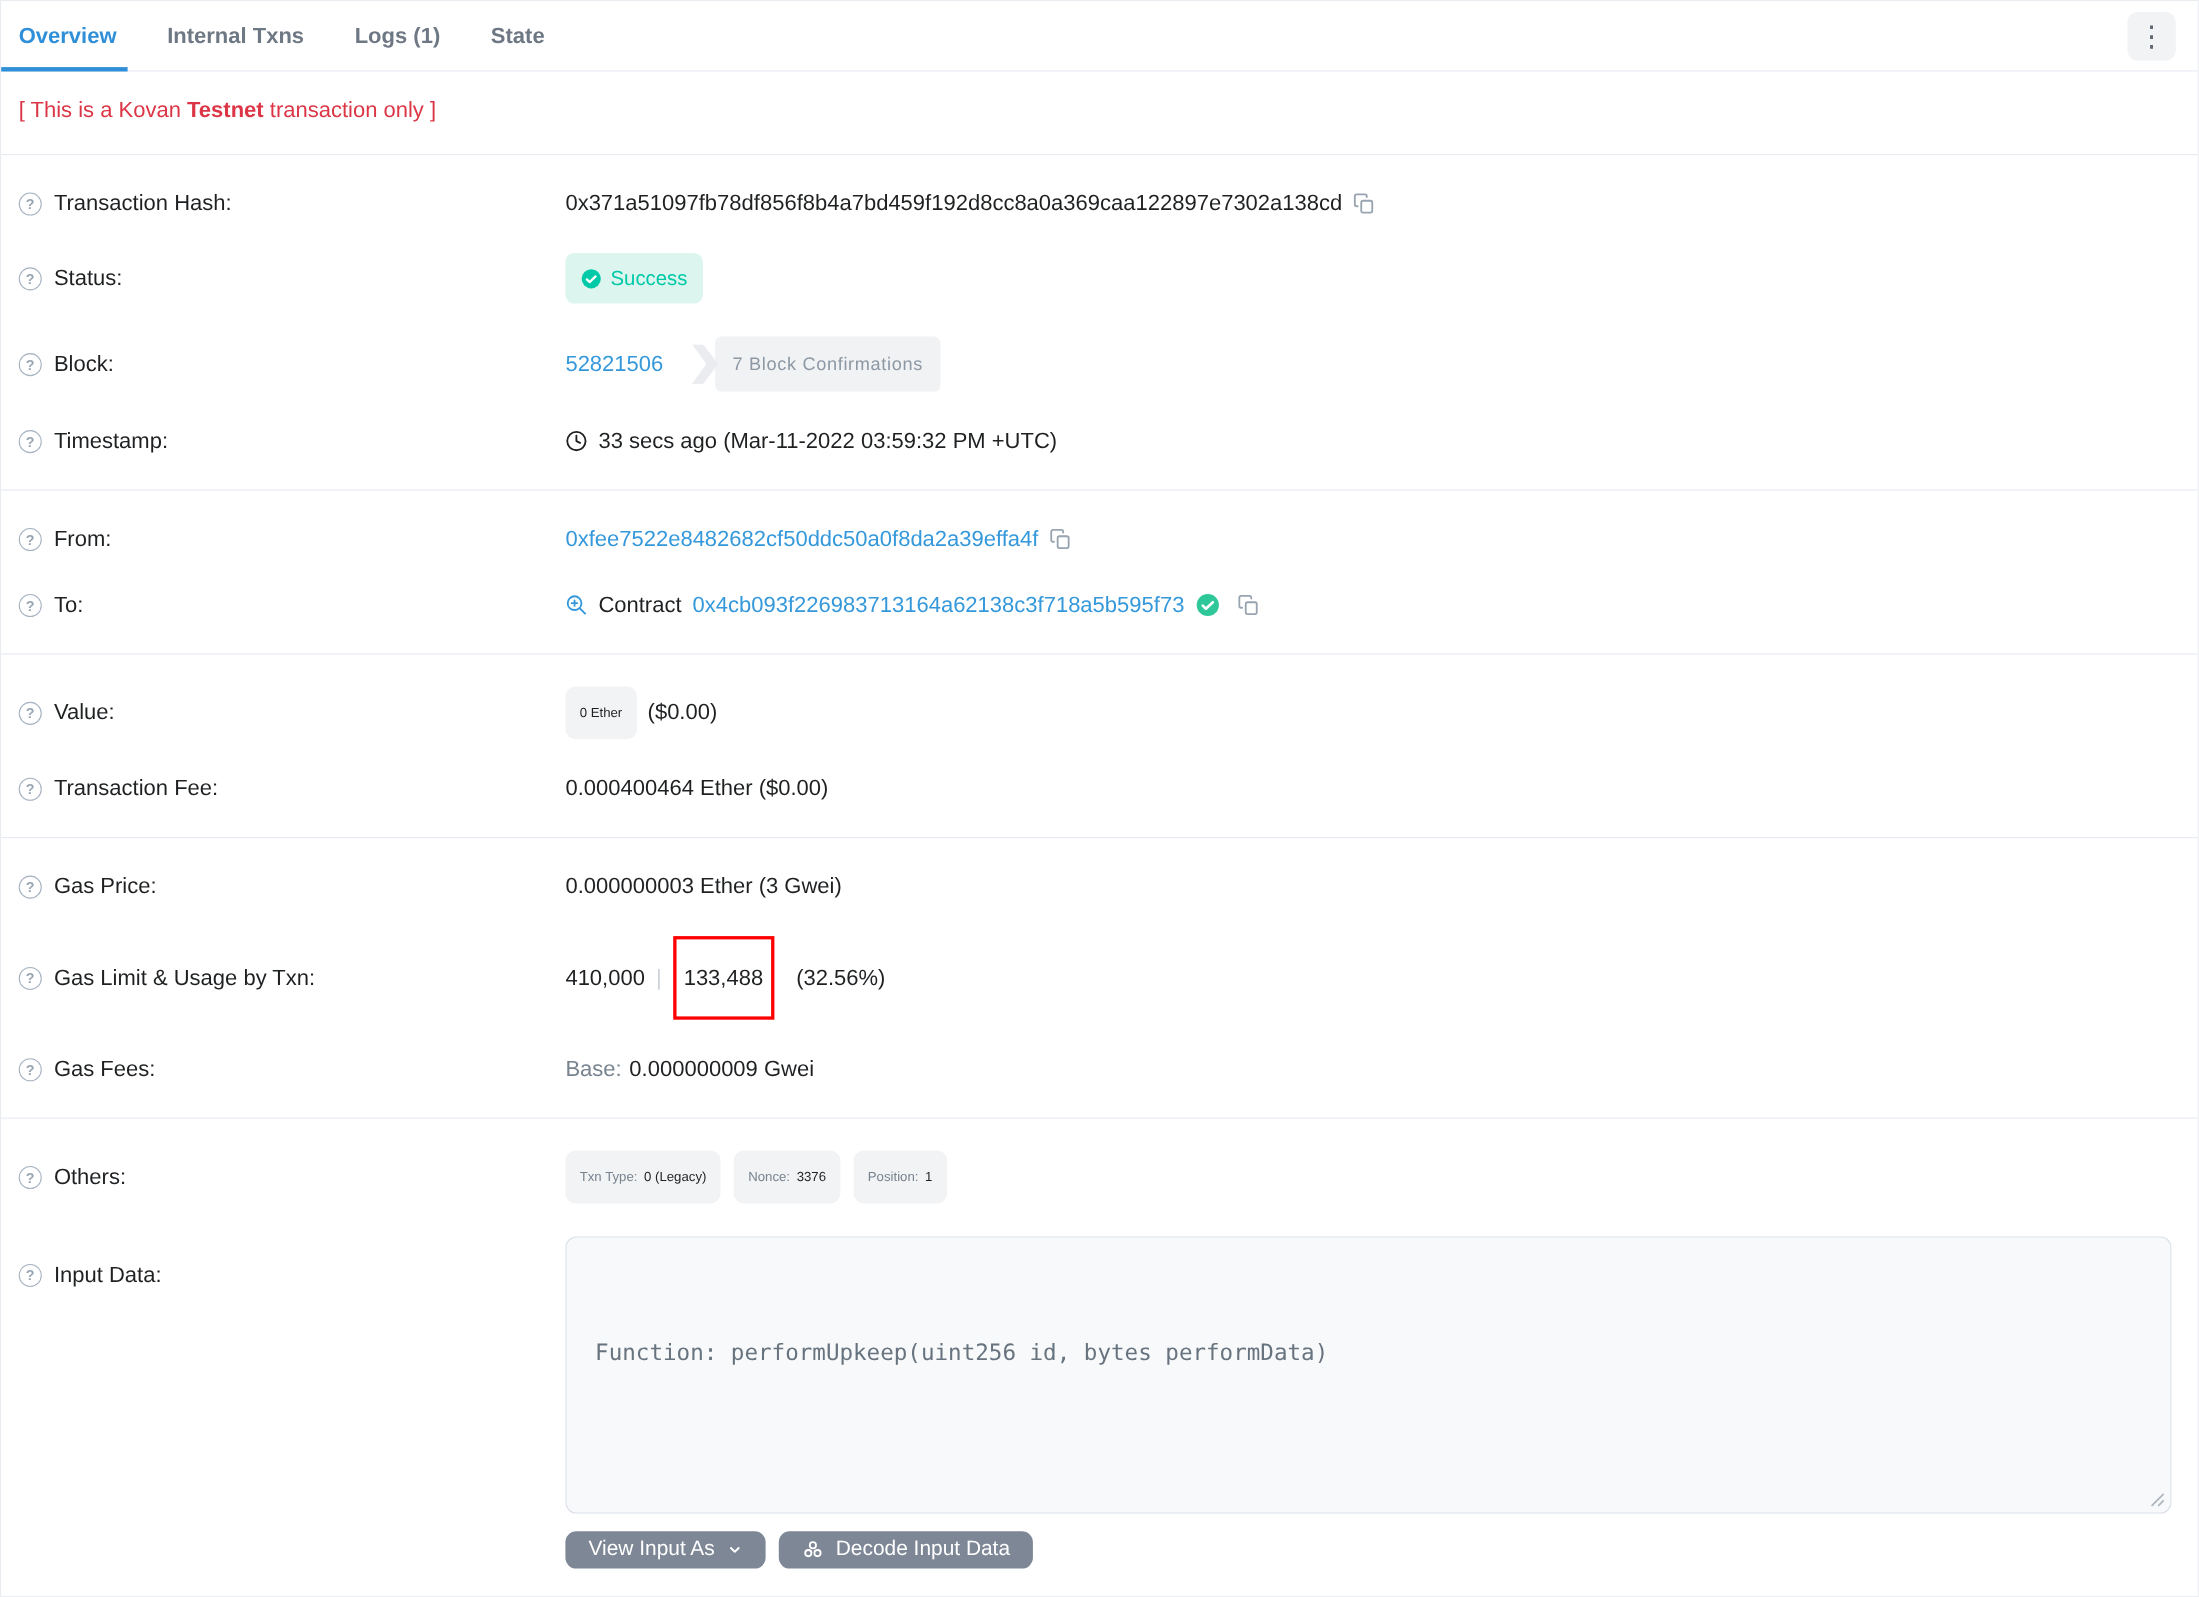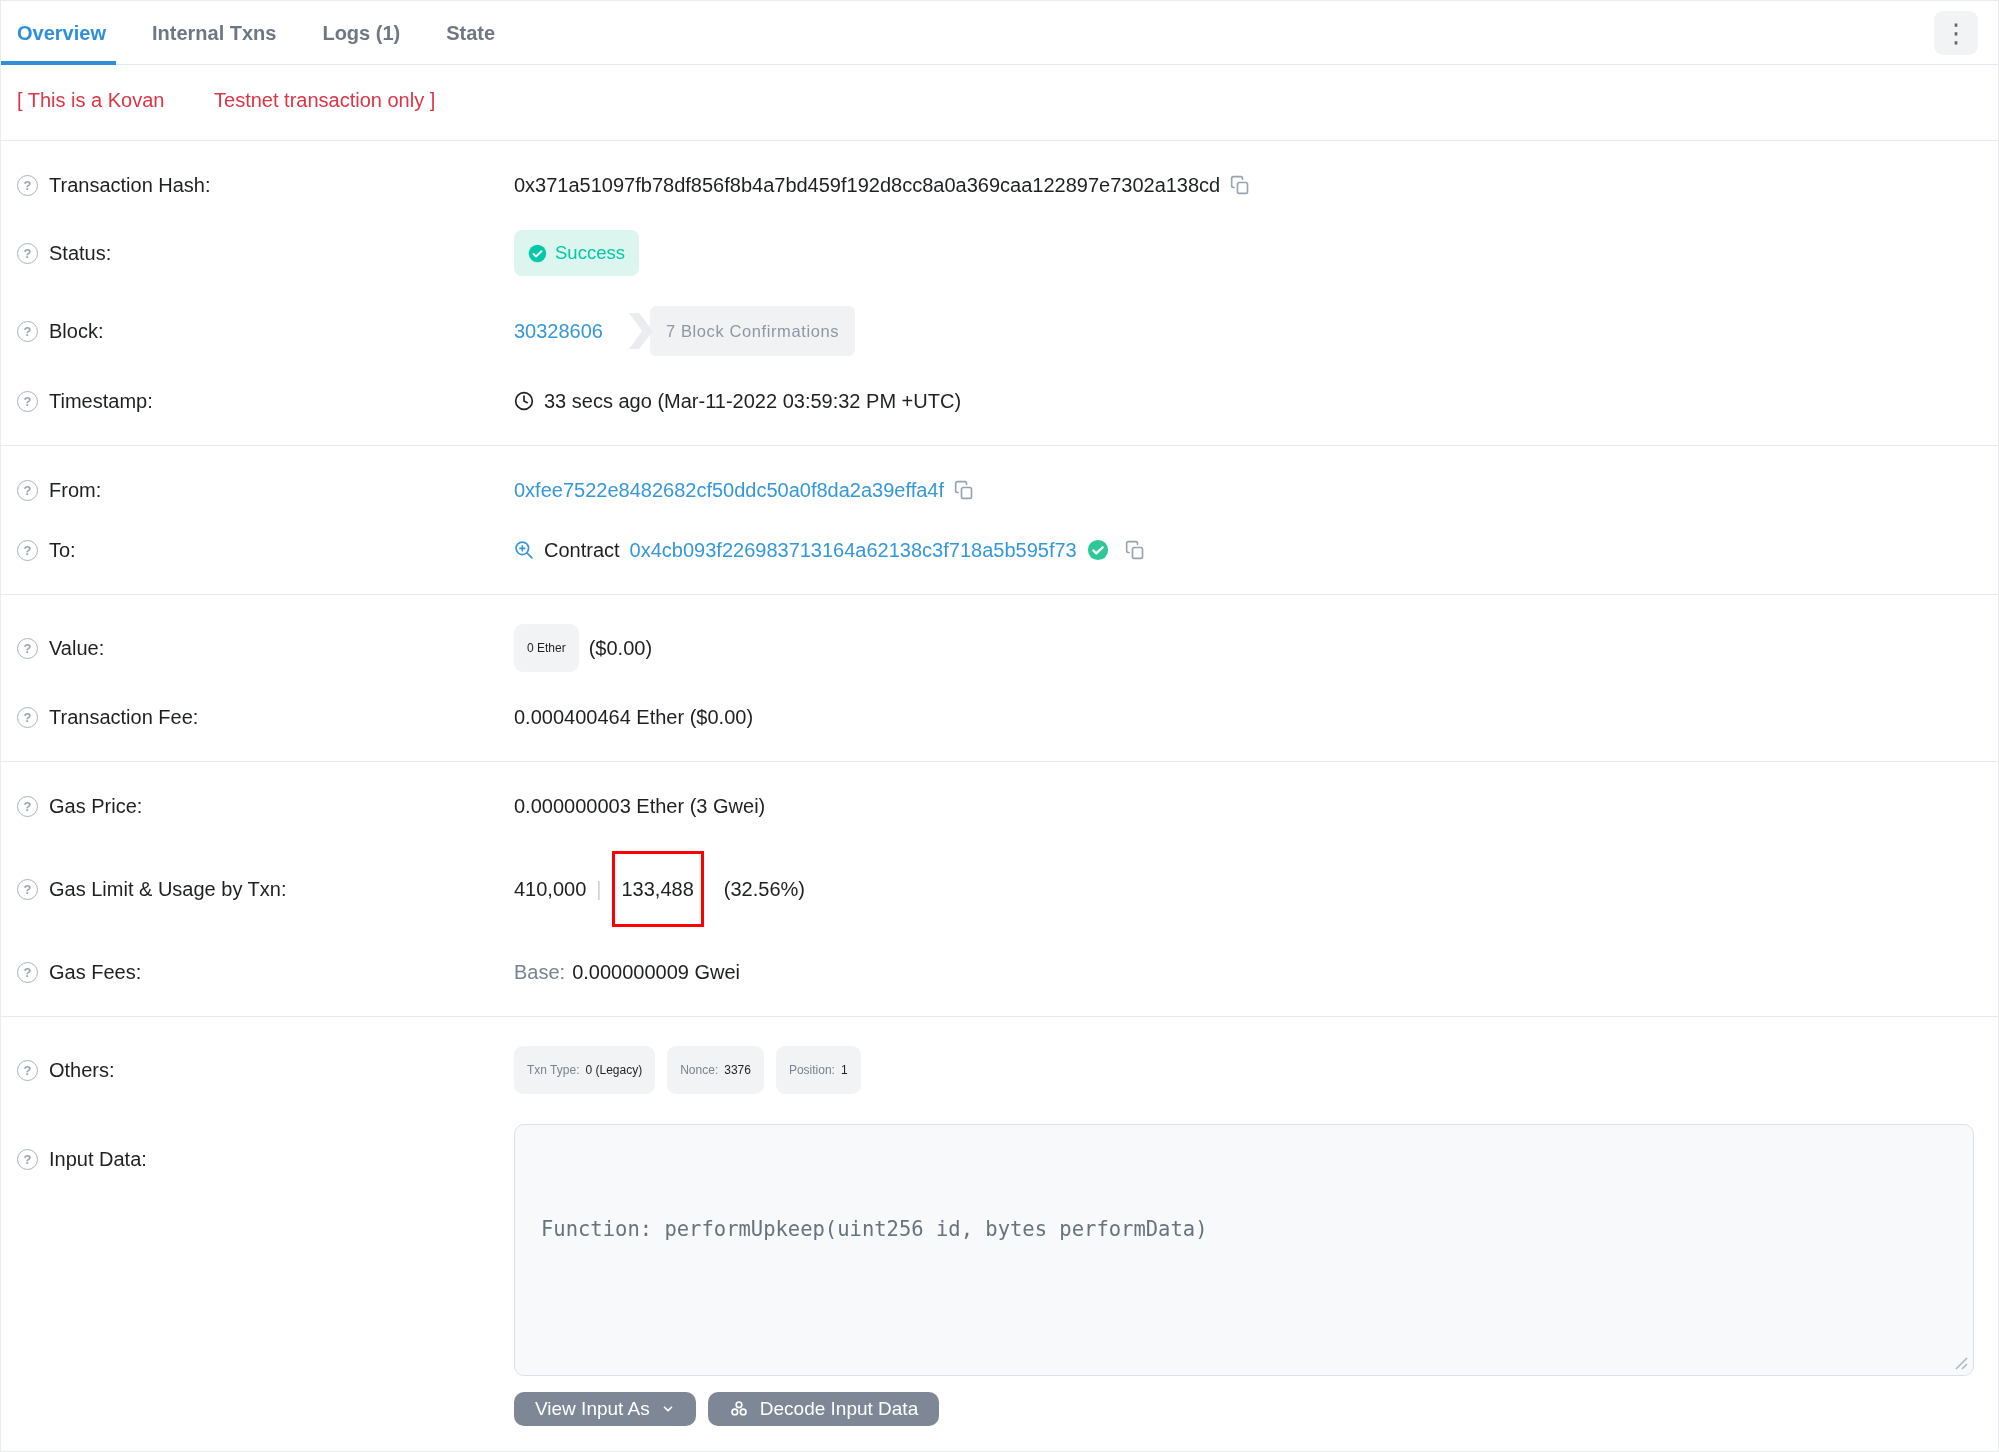"Testnet" .notice b { font-weight: 400 -> 700; margin-left: 44px -> none }
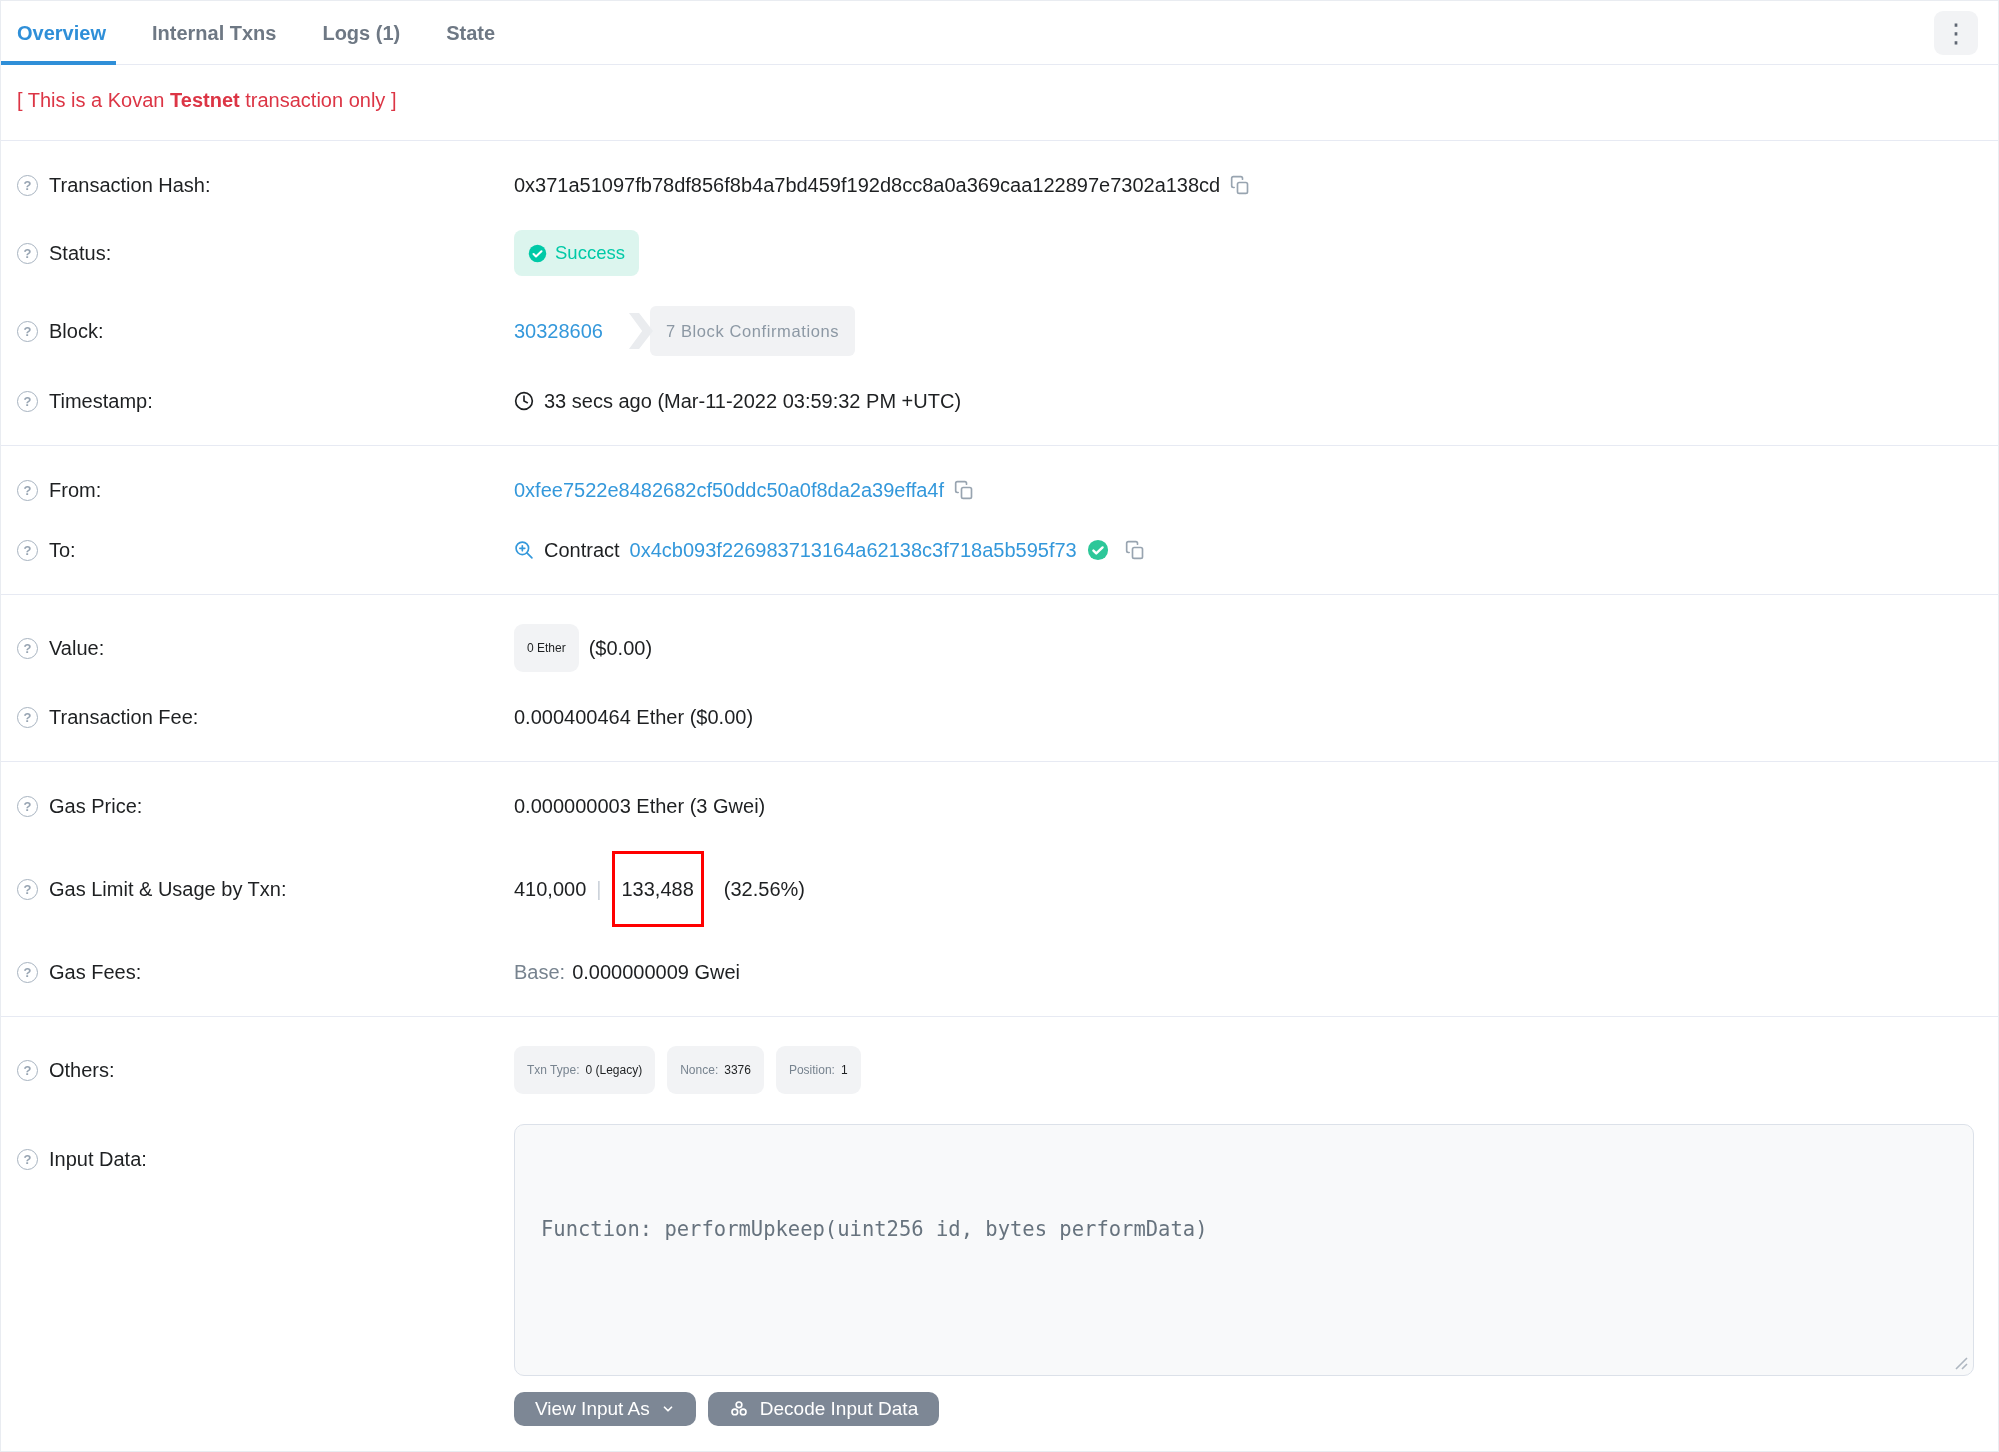"30328606" a.link { text: 30328606 -> 52821506 }
